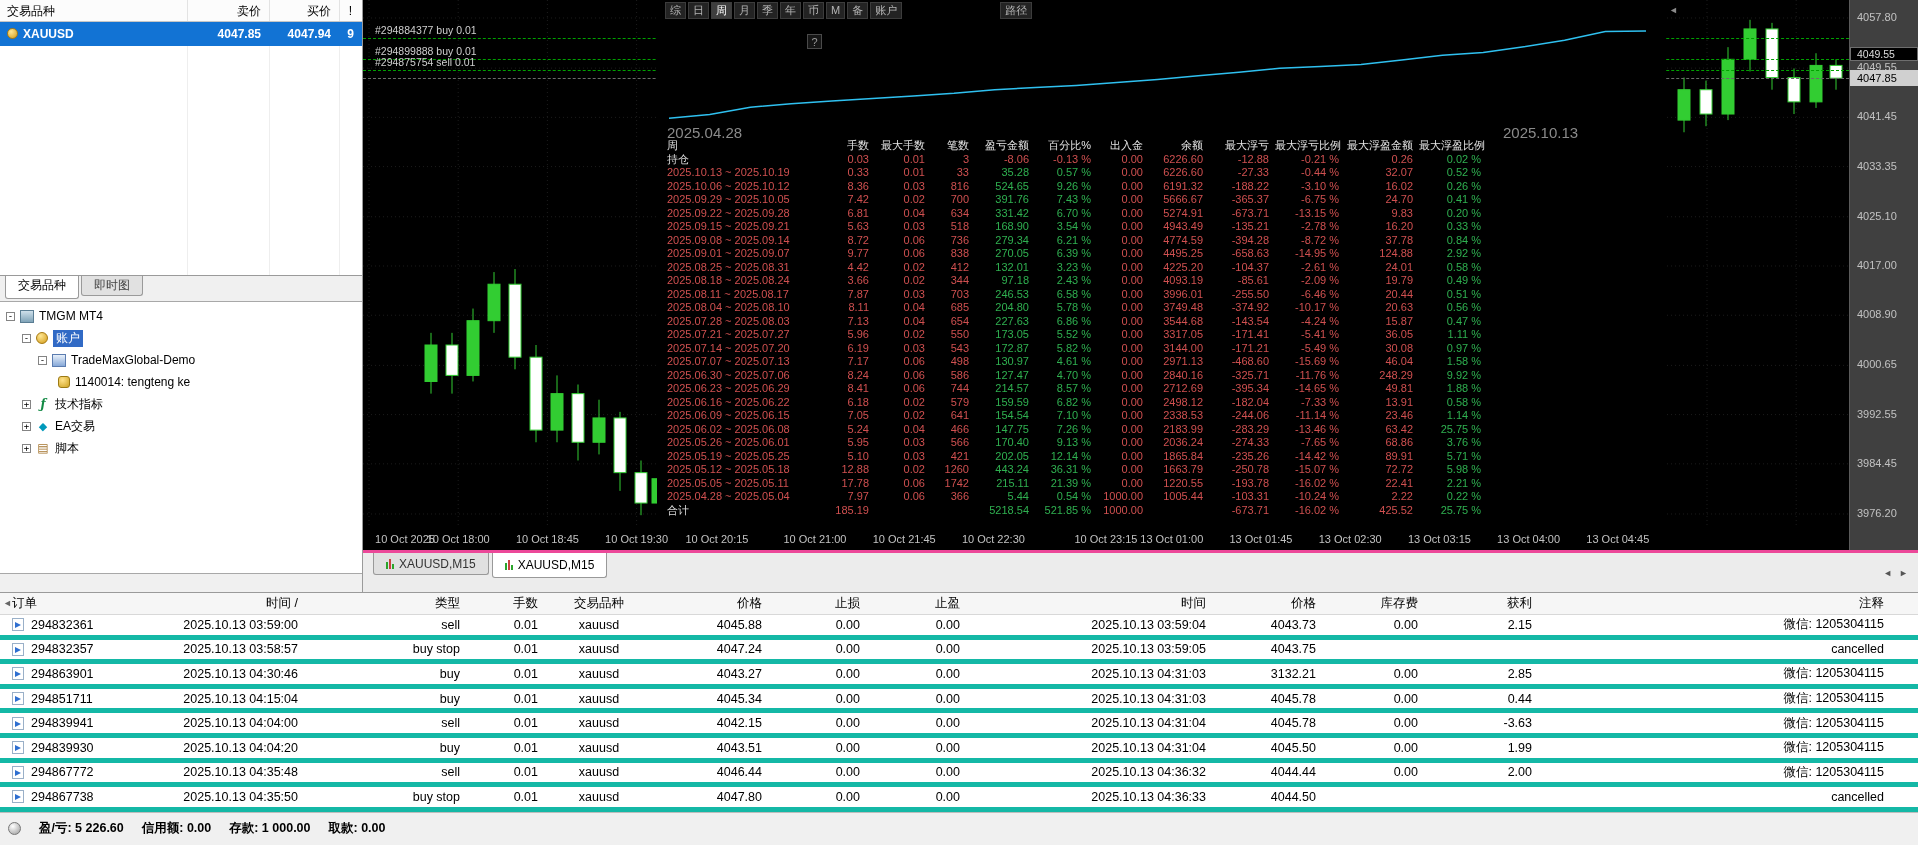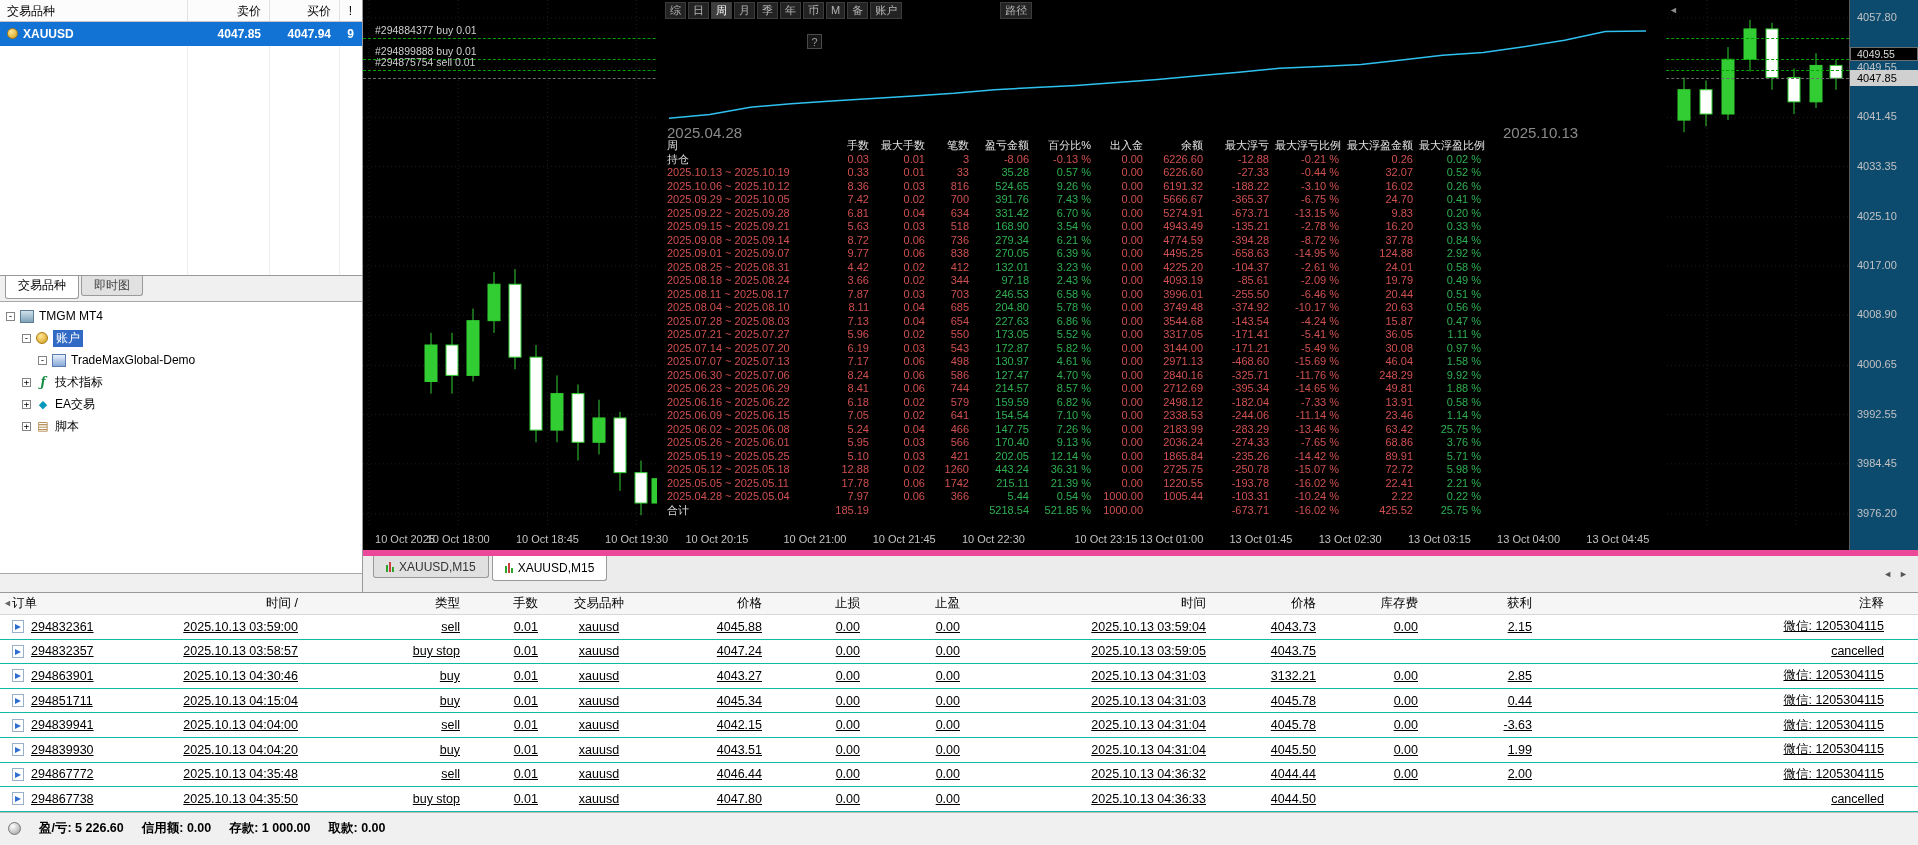"4057.80" .paxis { background: #0c4a6e -> #404040 }
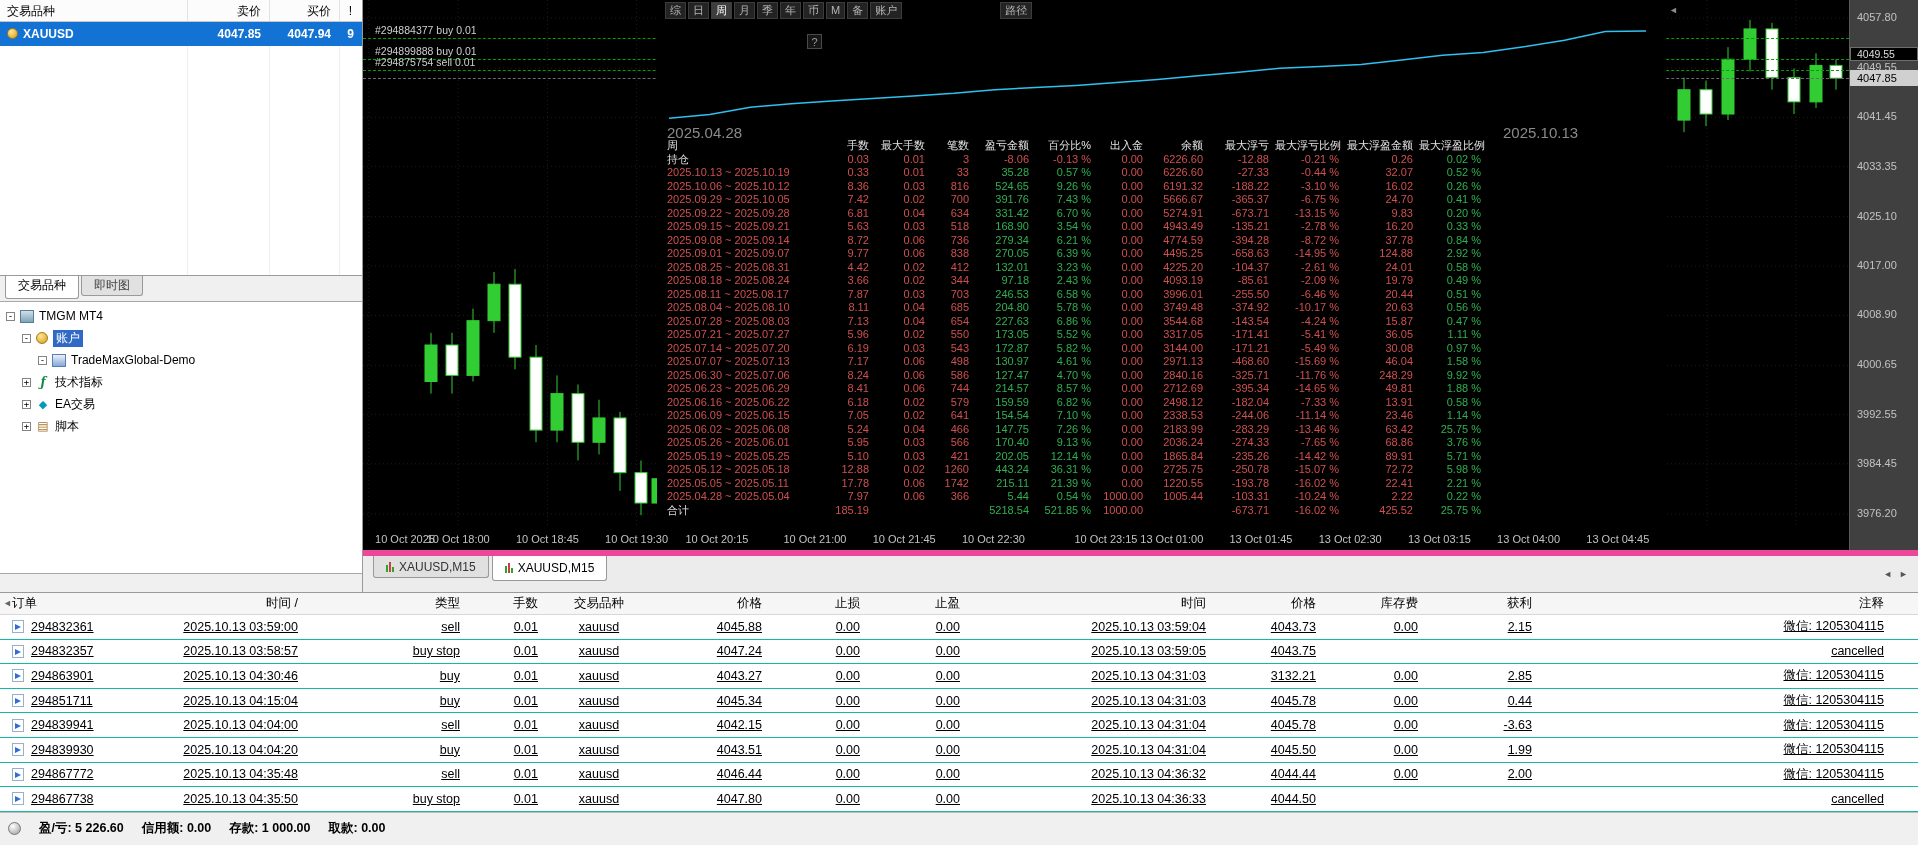"1140014: tengteng ke" div.trow { html: none -> <div> <span></span> <span>1140014: tengteng ke</span> </div> }
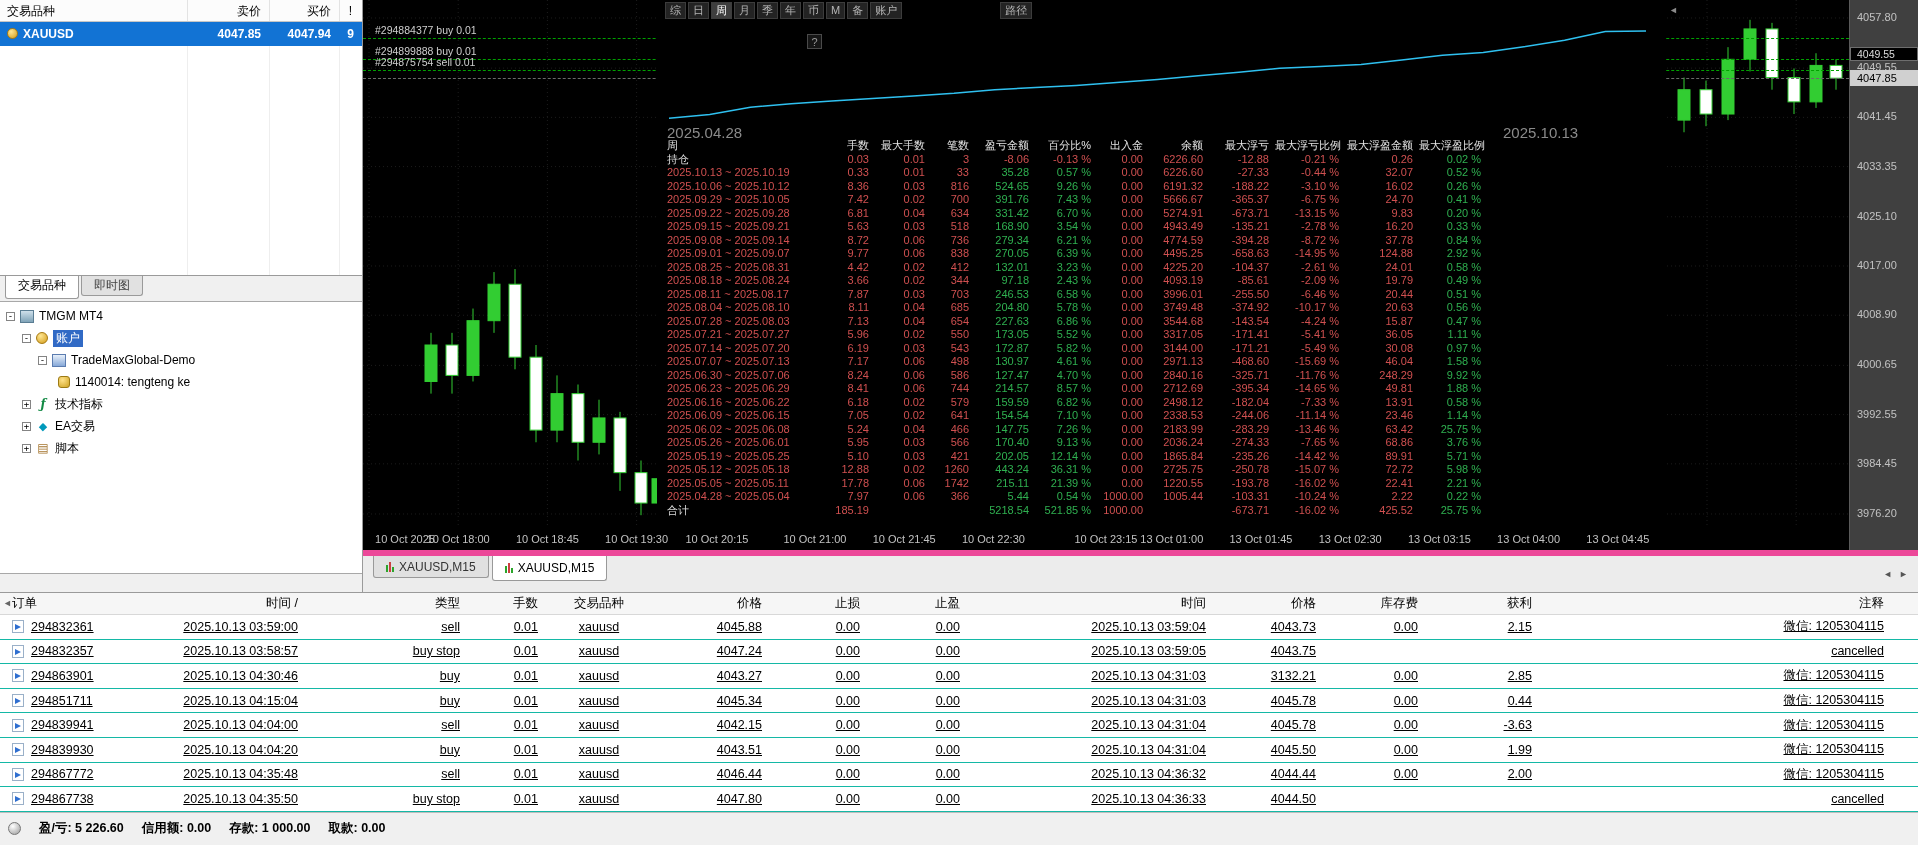"2725.75" div.rt-c { text: 2725.75 -> 1663.79 }
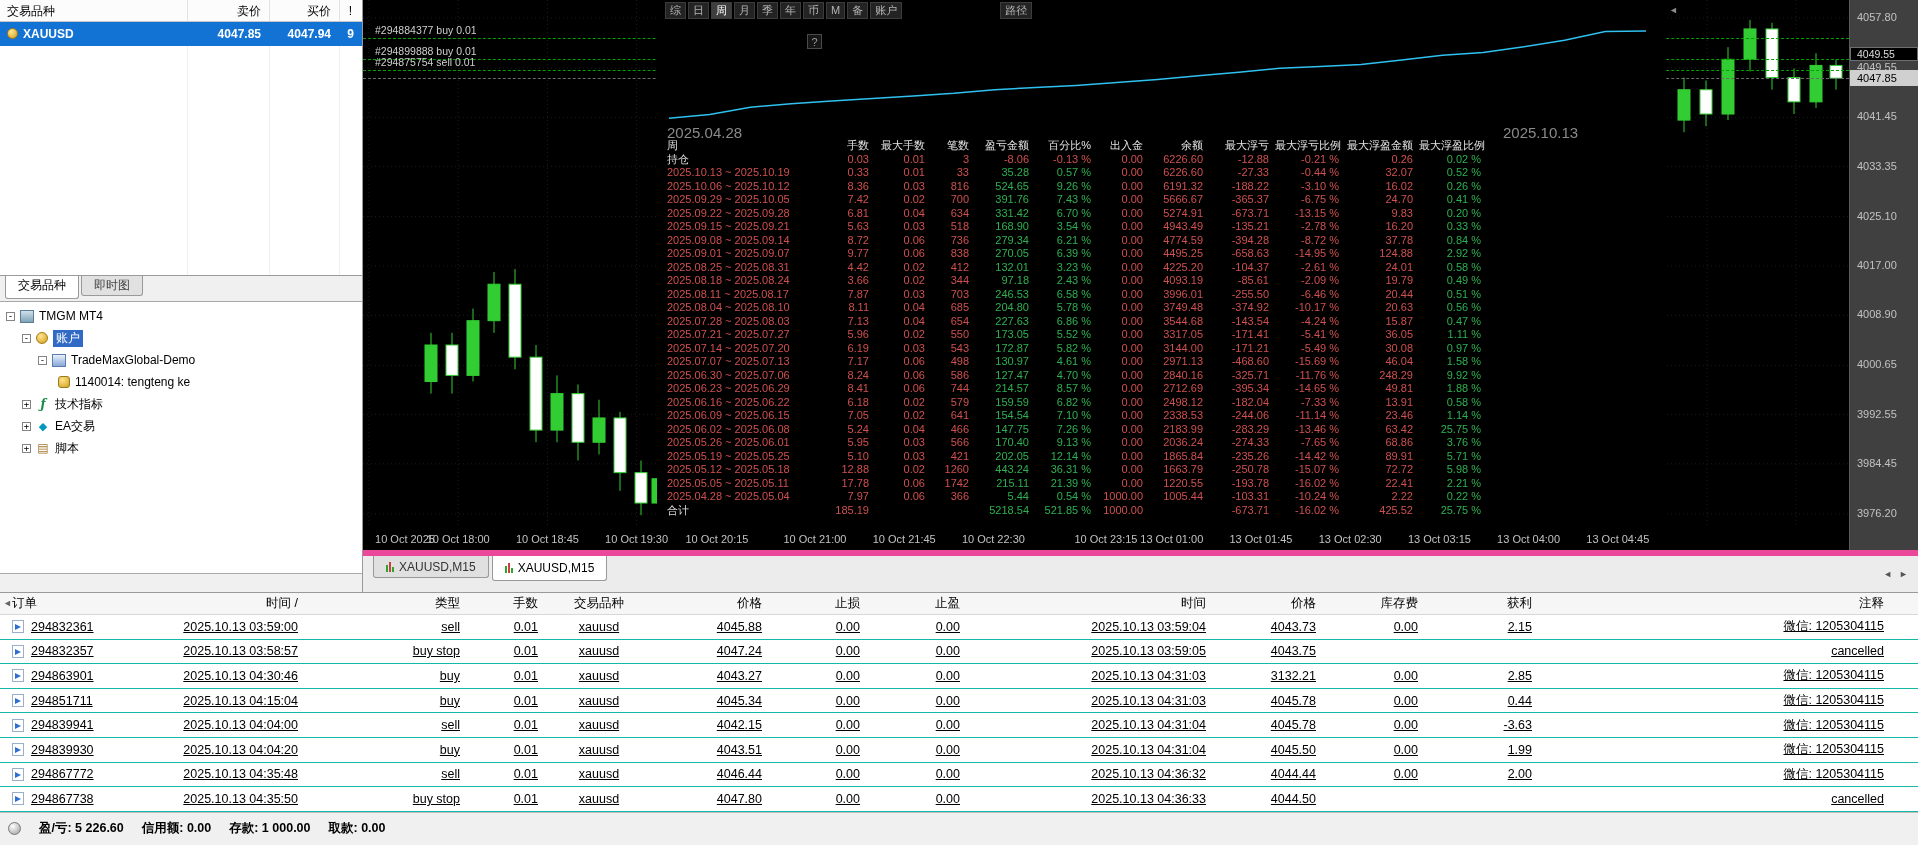"XAUUSD,M15" .chart-tabstrip { border-top: 6px solid #ec4899 -> 3px solid #ec4899 }
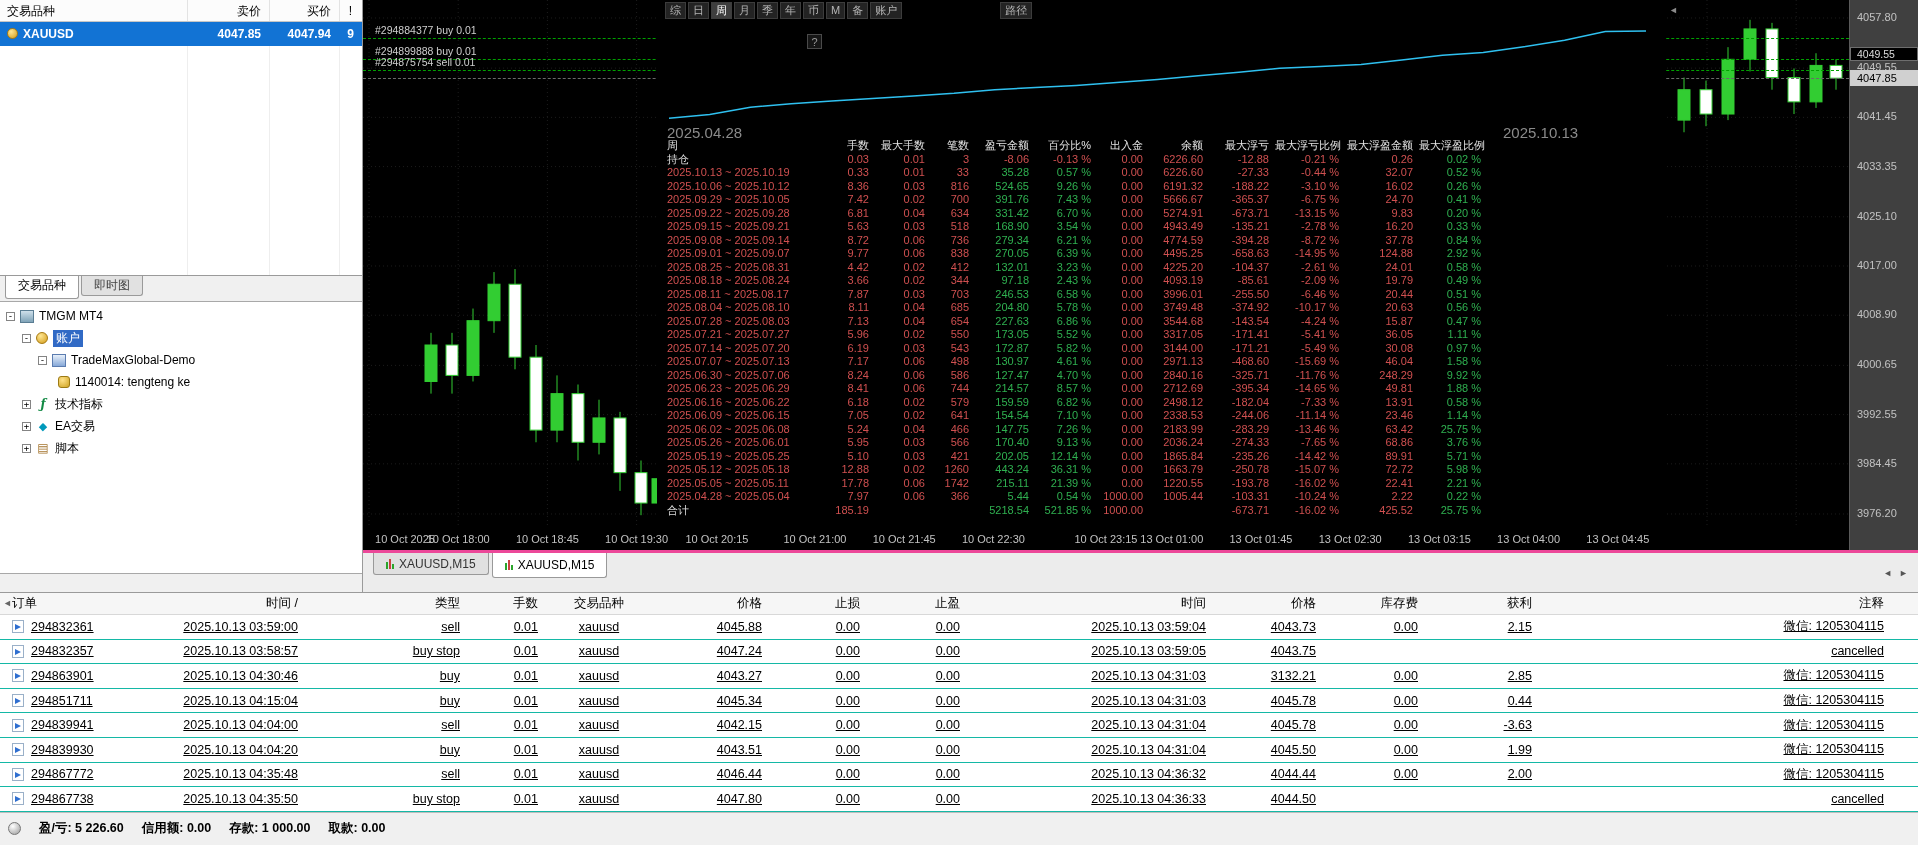"294832361" .trow-o { border-bottom: 1px solid #14b8a6 -> 5px solid #14b8a6; text-decoration: underline -> none }
